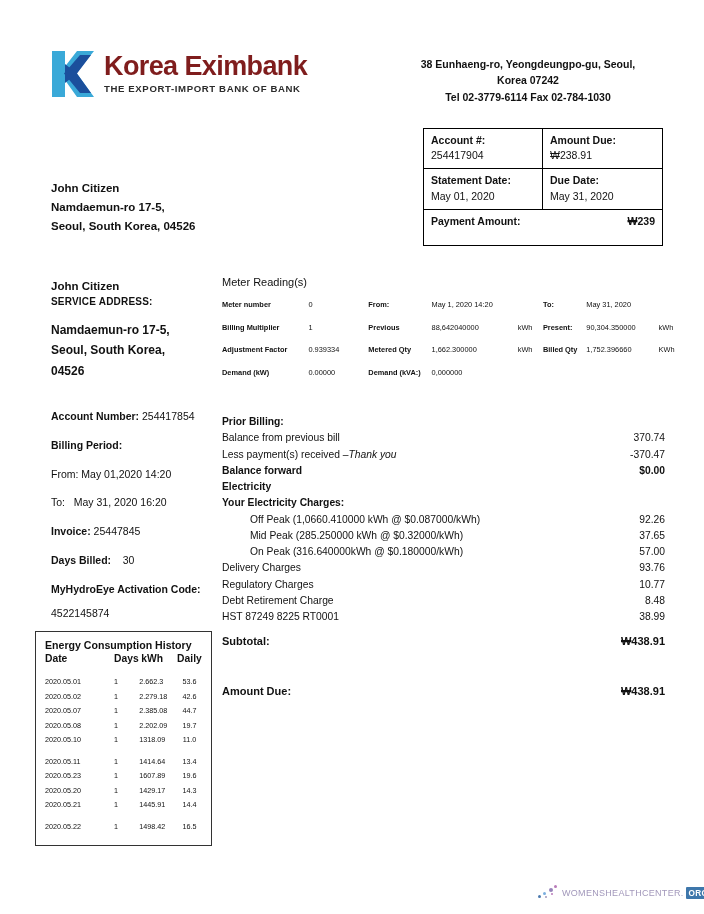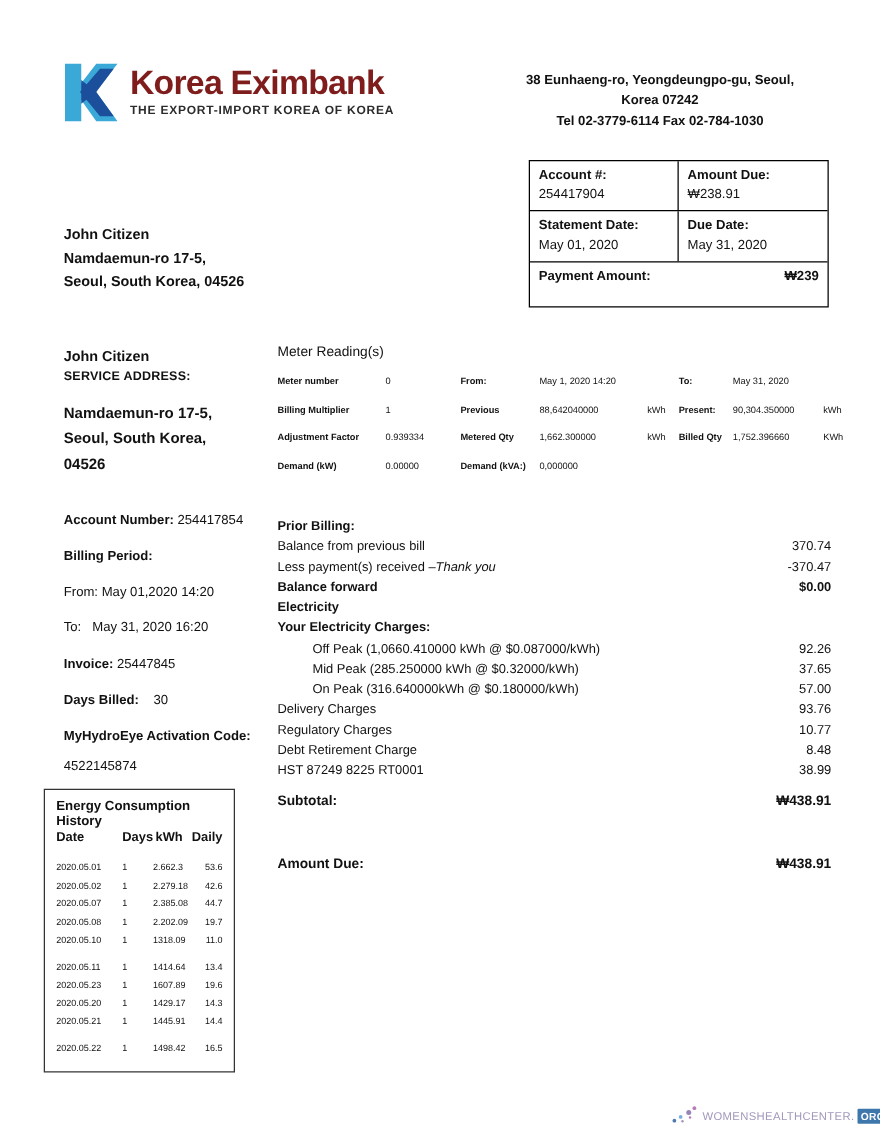"THE EXPORT-IMPORT KOREA OF KOREA" div.logo-sub { text: KOREA OF KOREA -> BANK OF BANK }
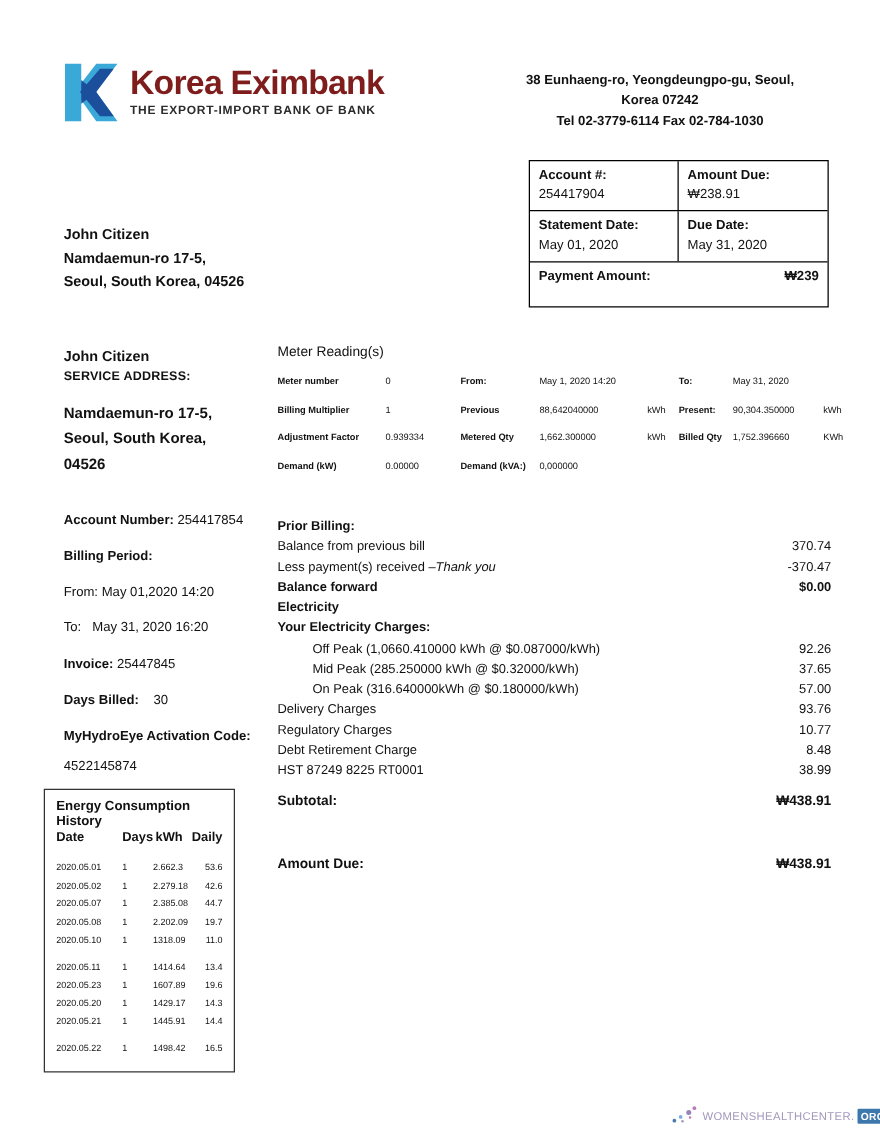"Energy Consumption History" .hist-box { width: 153px -> 177px }
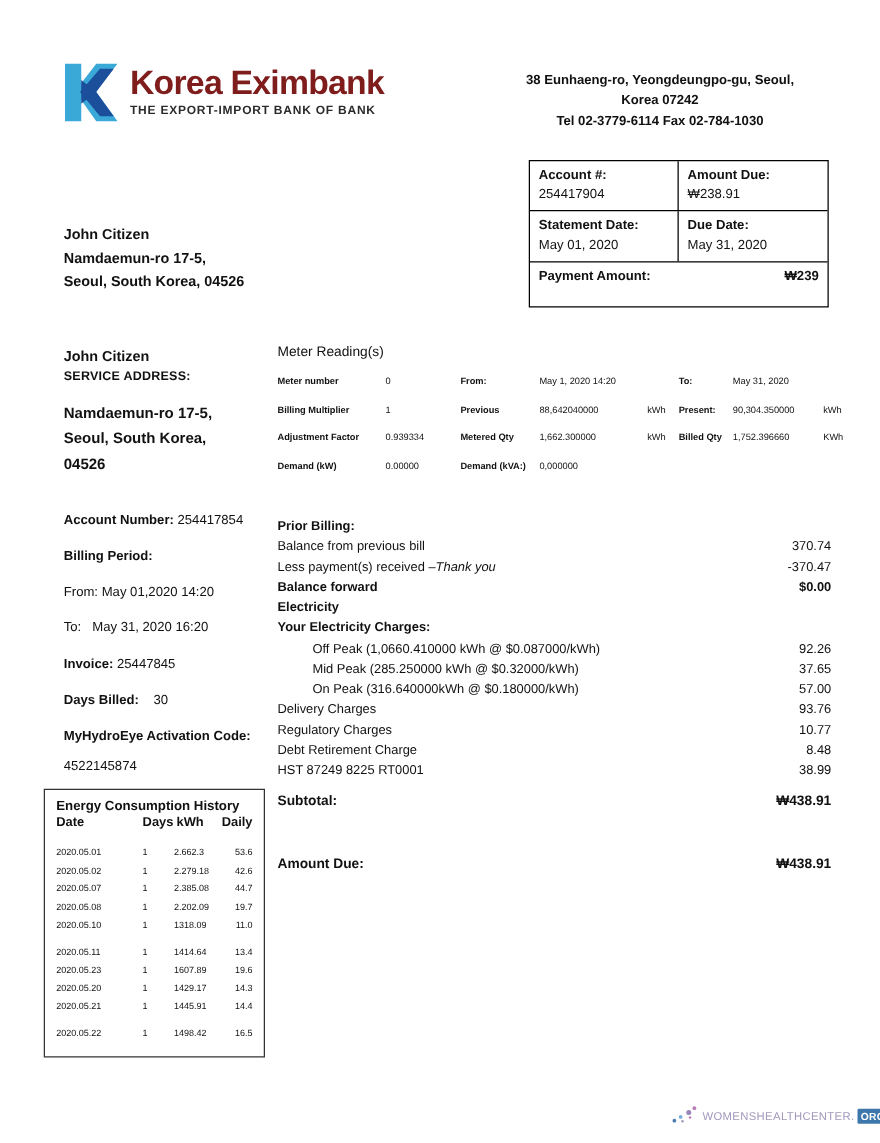"Daily" .hist-table .col-daily { text-align: right -> center }
